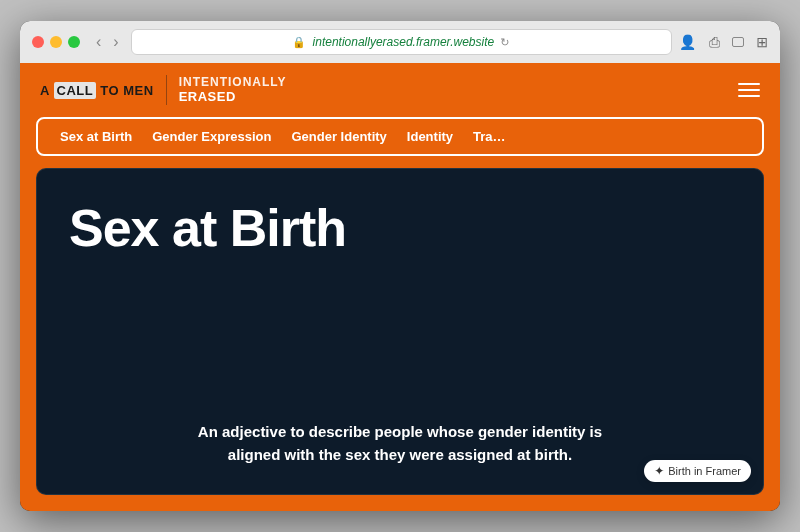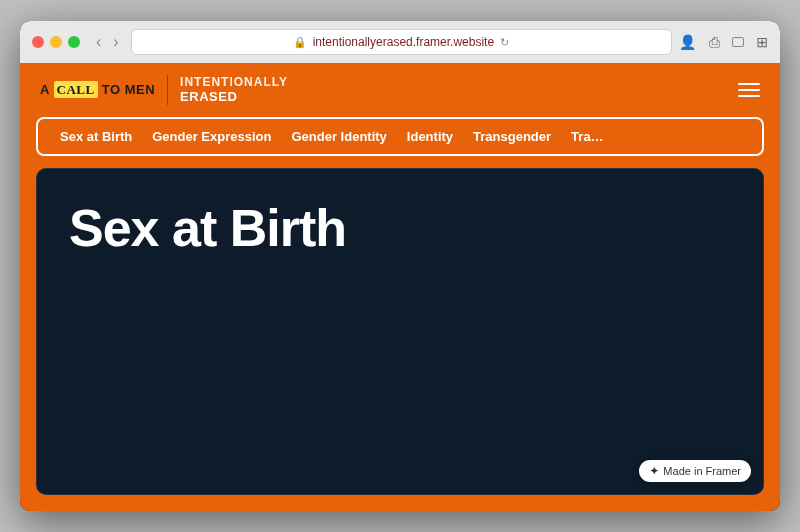"intentionallyerased.framer.website" .url-text { color: #7f1d1d -> #15803d; font-style: none -> italic }
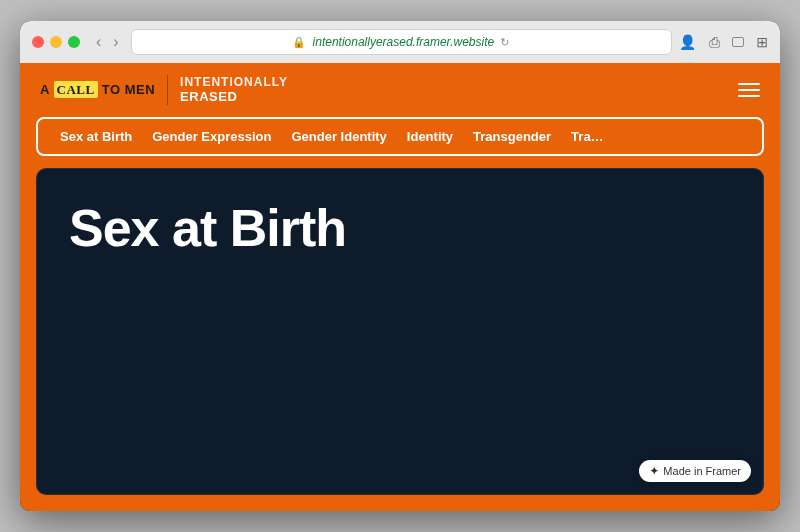"CALL" span { background: #fde047 -> #e5e5e5; font-family: Liberation Serif, serif -> none }
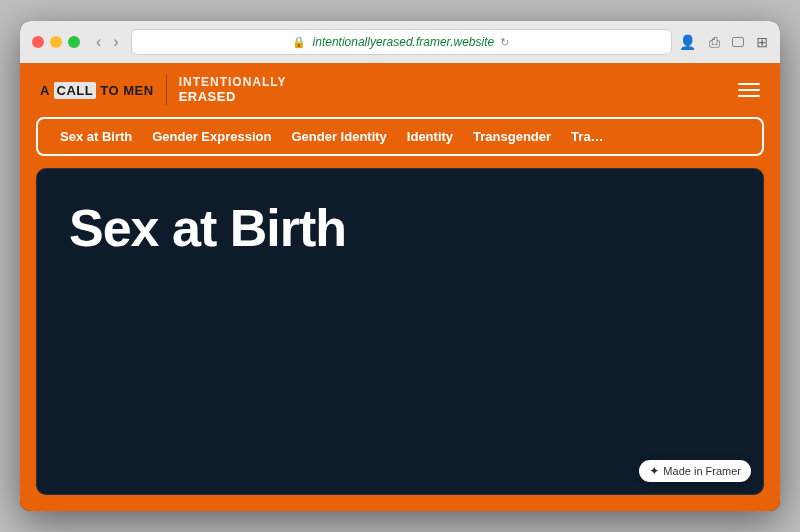"Transgender" span.nav-tab-item { html: <span>Transgender</span> -> none }
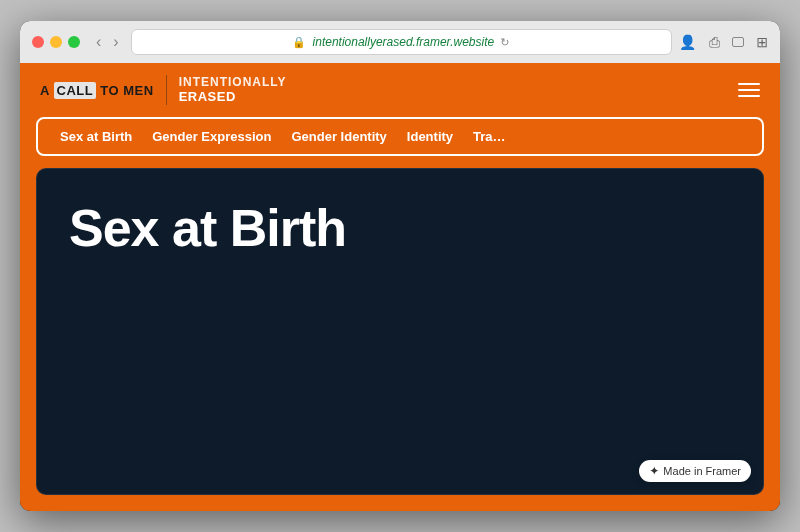"An adjective to describe people" div.card-description { html: none -> <div>An adjective to describe people whose gender identity is<br>aligned with the sex they were assigned at birth.</div> }
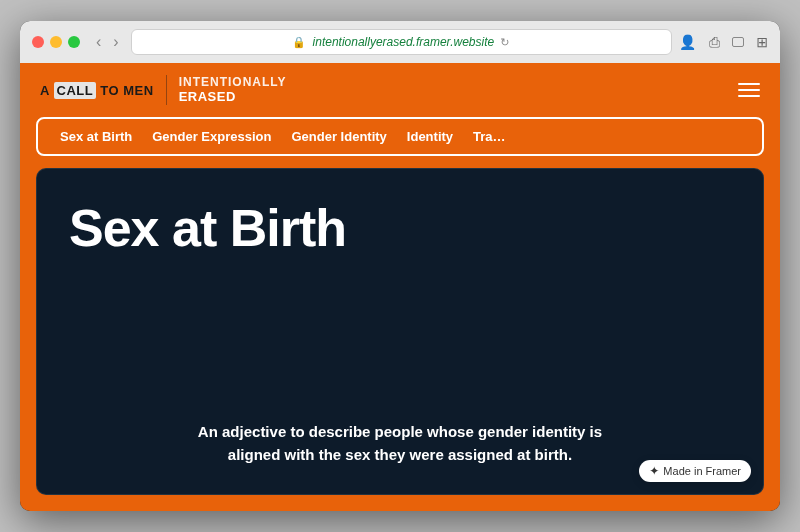"Made in Framer" span { text: Made -> Birth }
